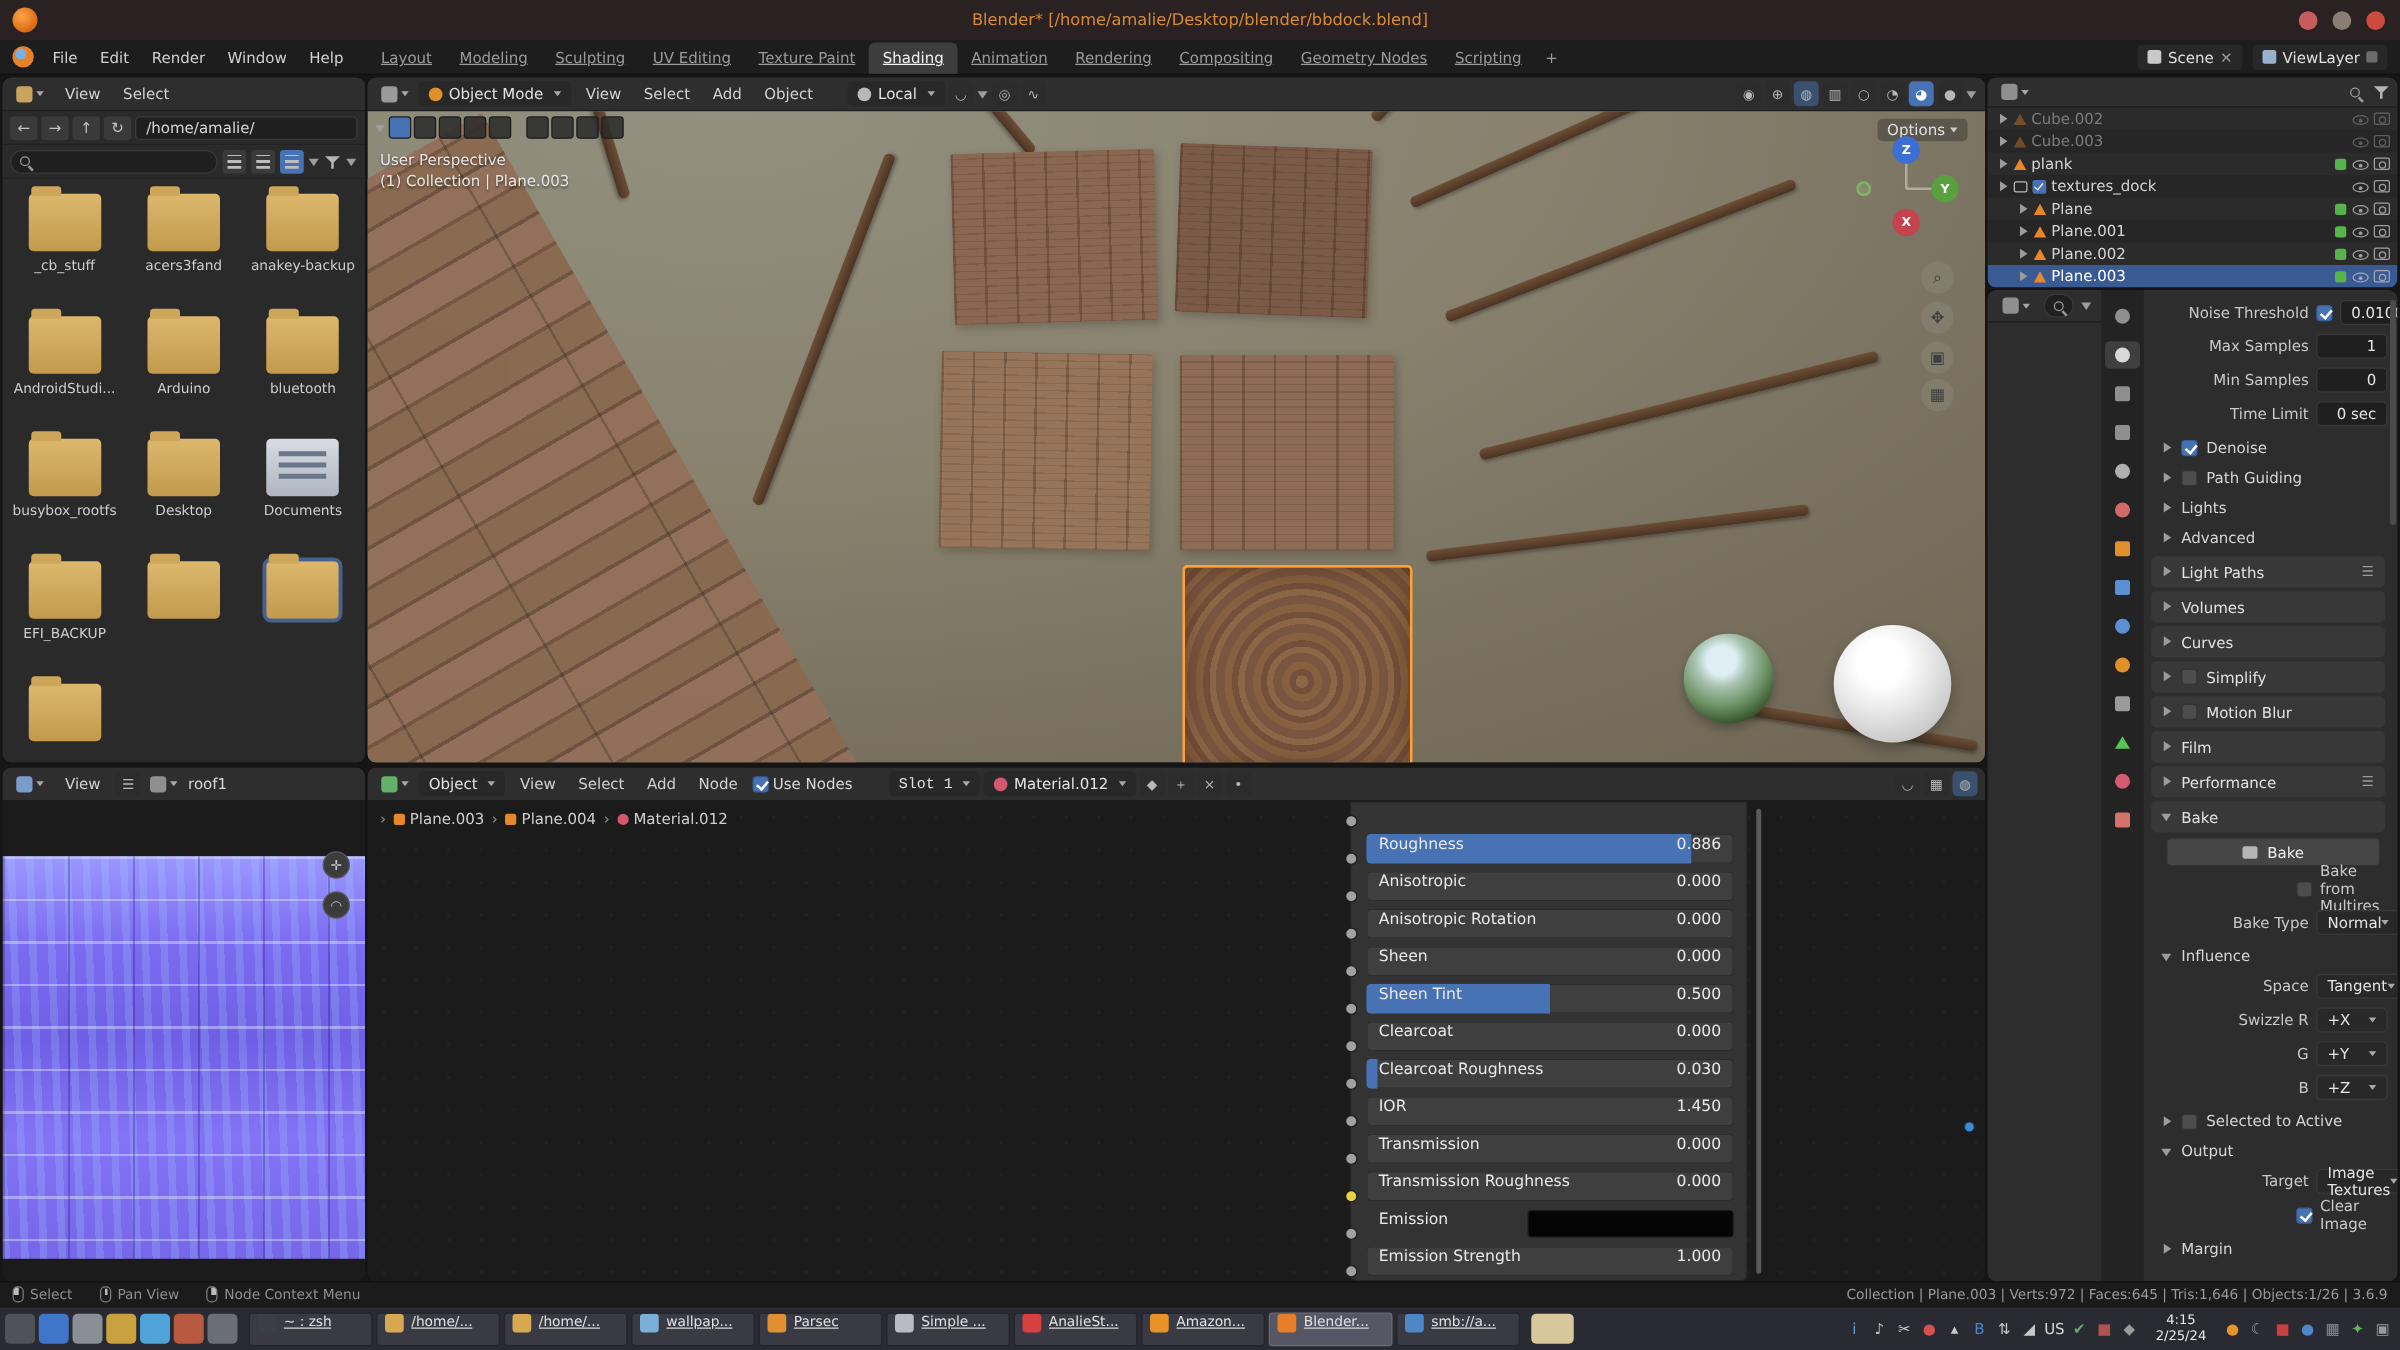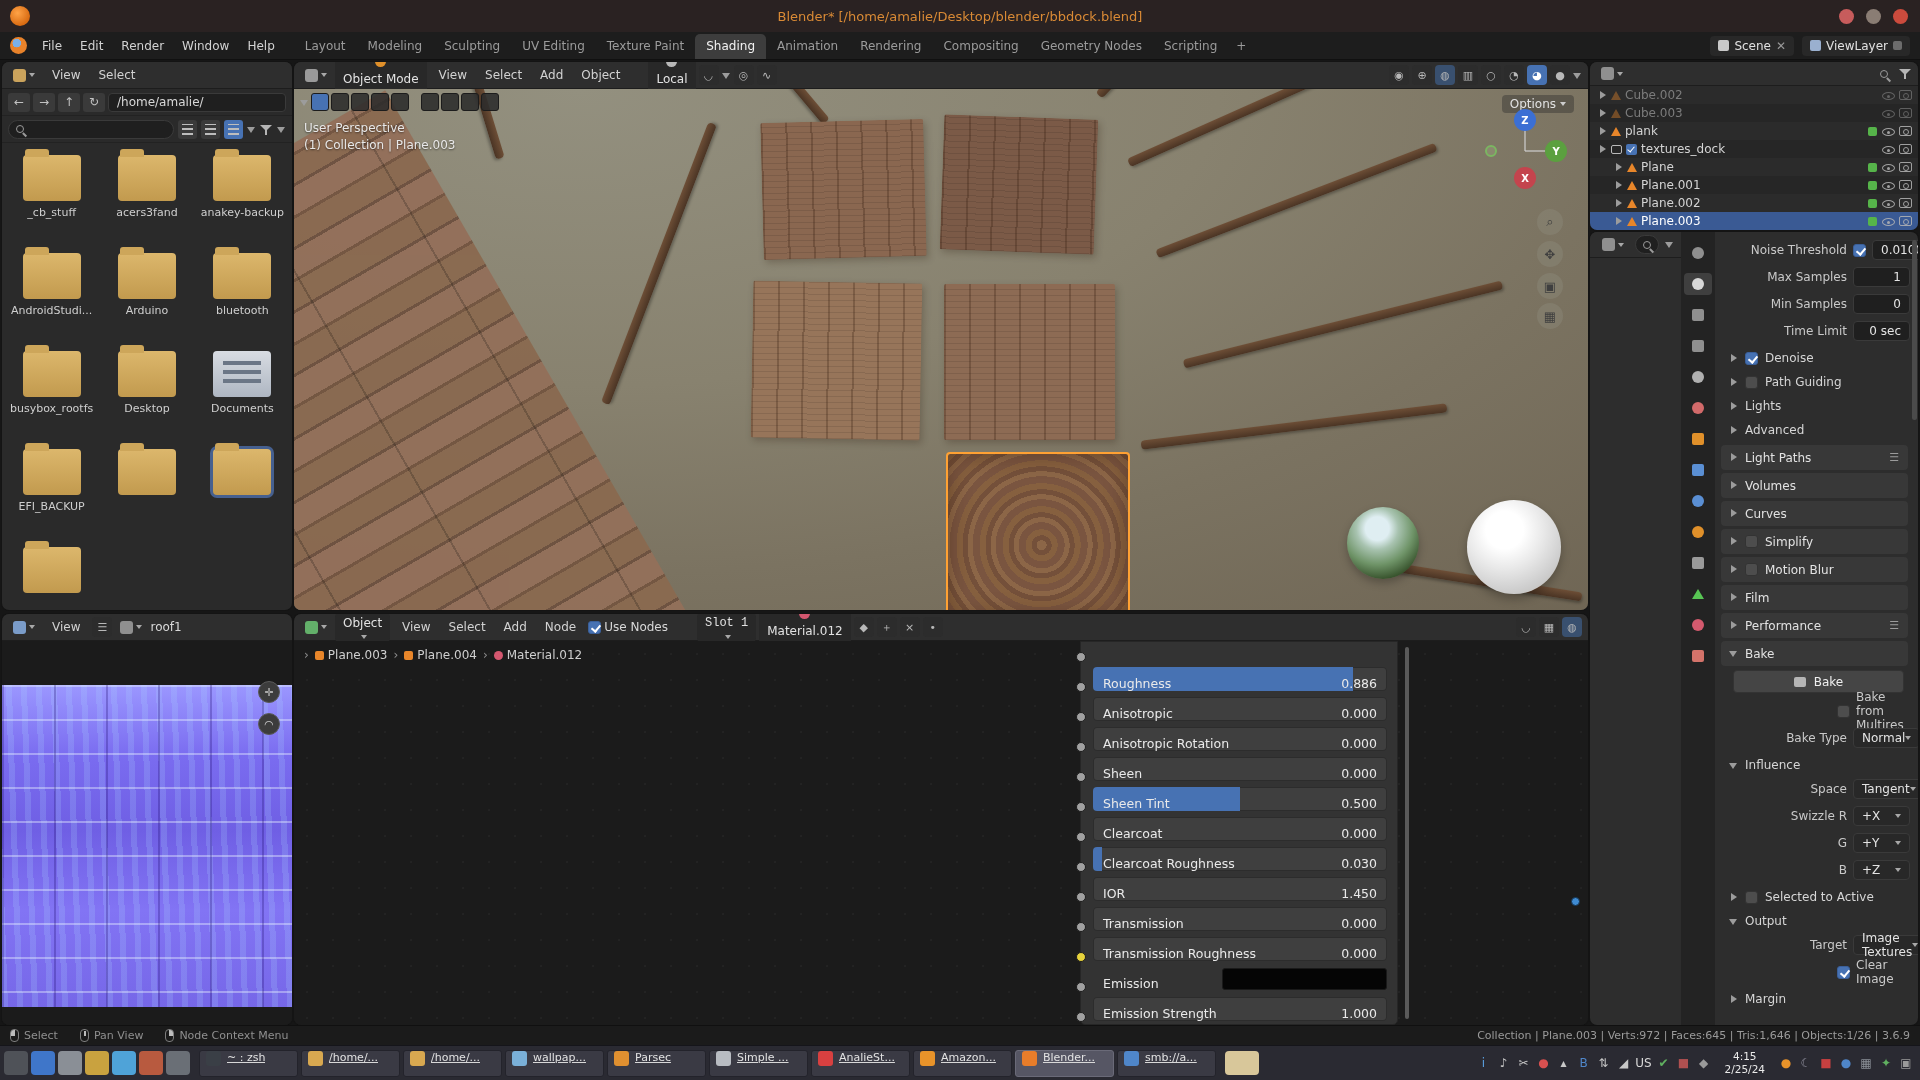"Layout" .ws-tab { text-decoration: none -> underline }
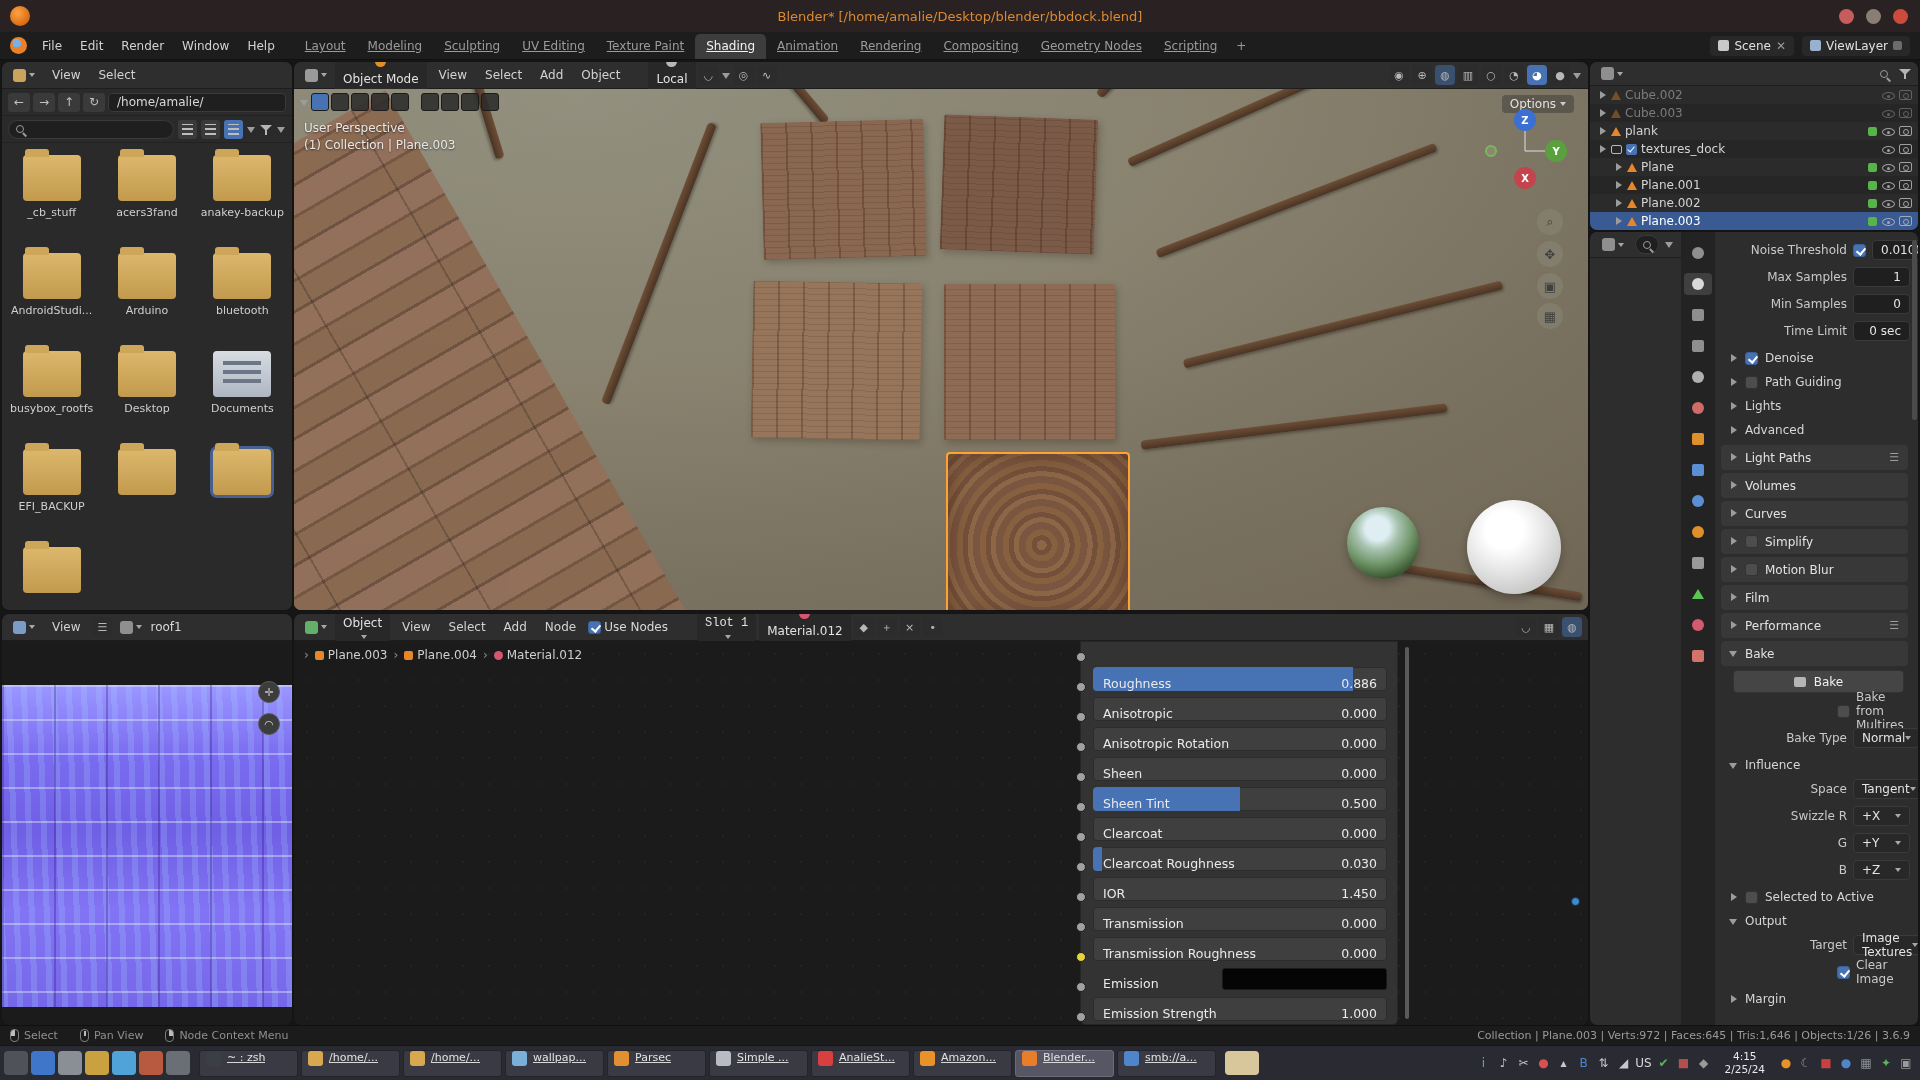"Object Mode" .dd { flex-direction: column -> none }
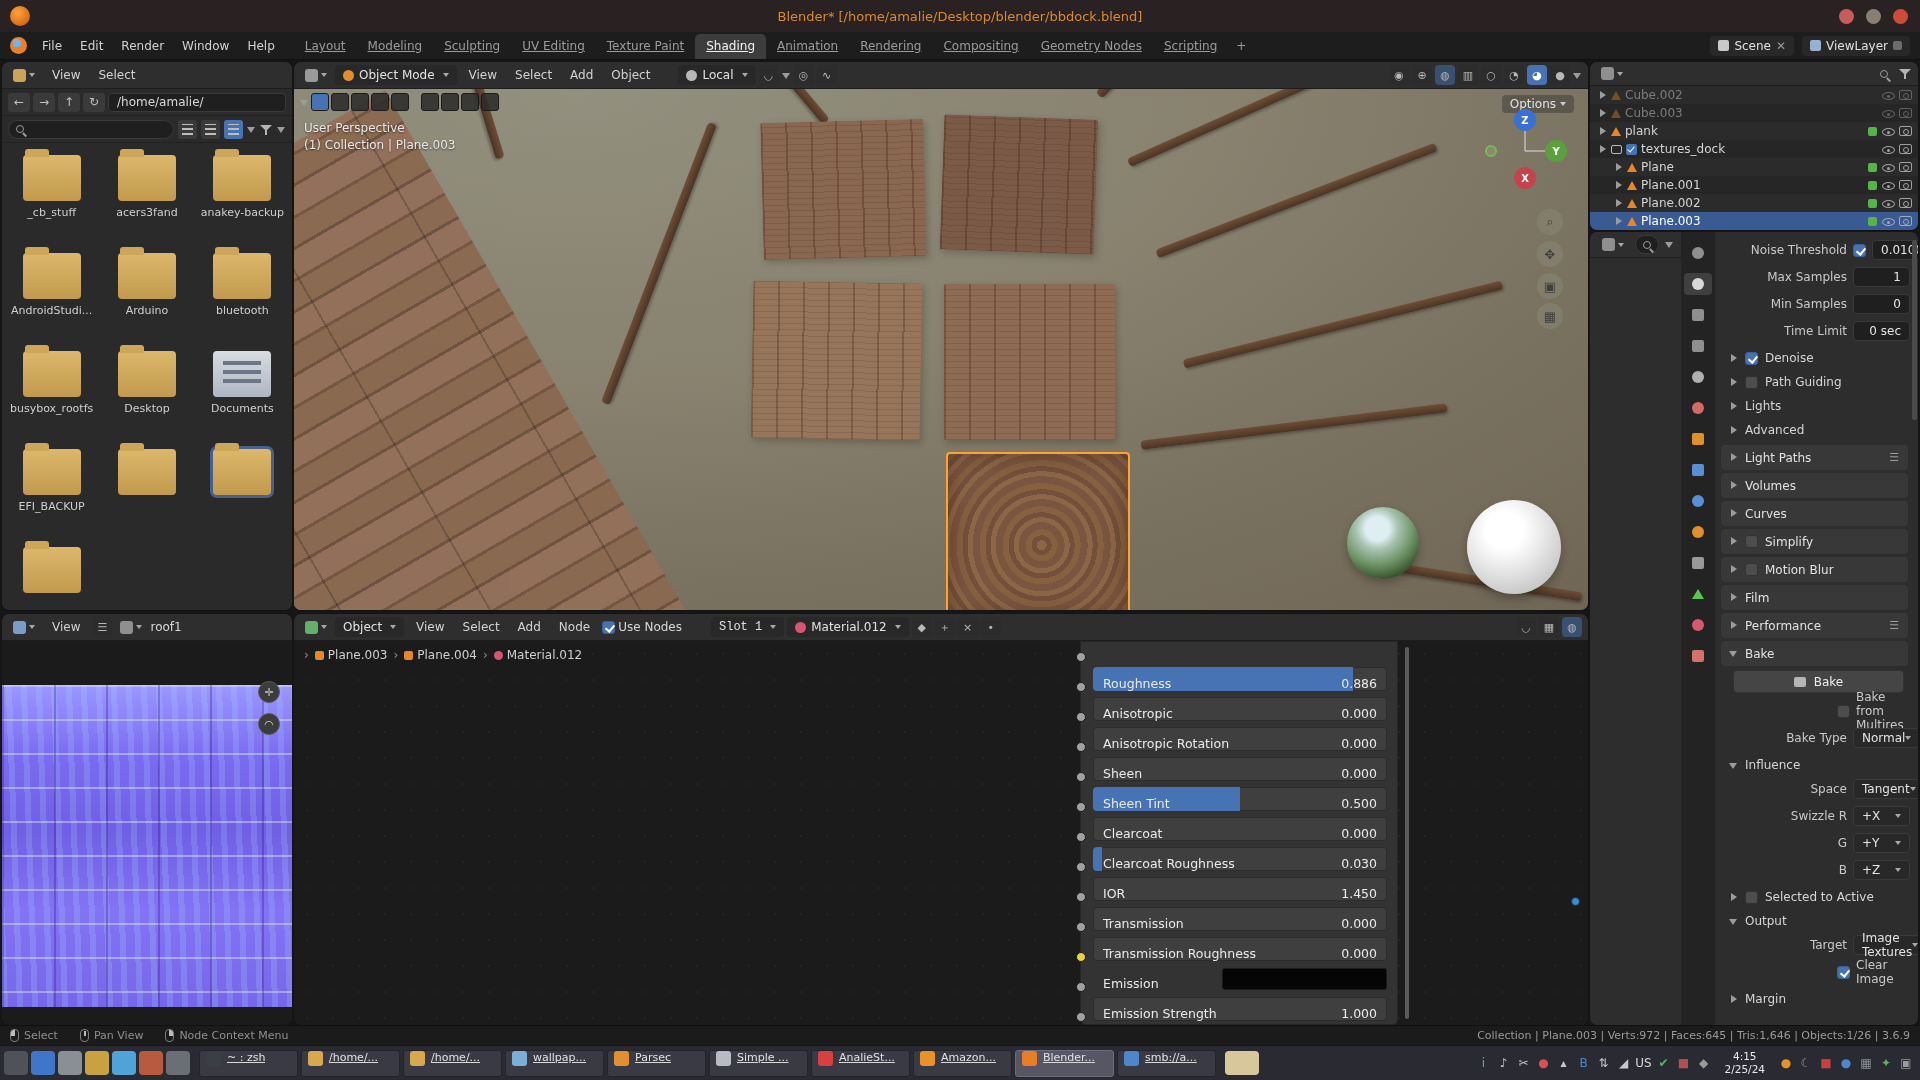"Roughness" .slider { align-items: flex-end -> flex-start }
